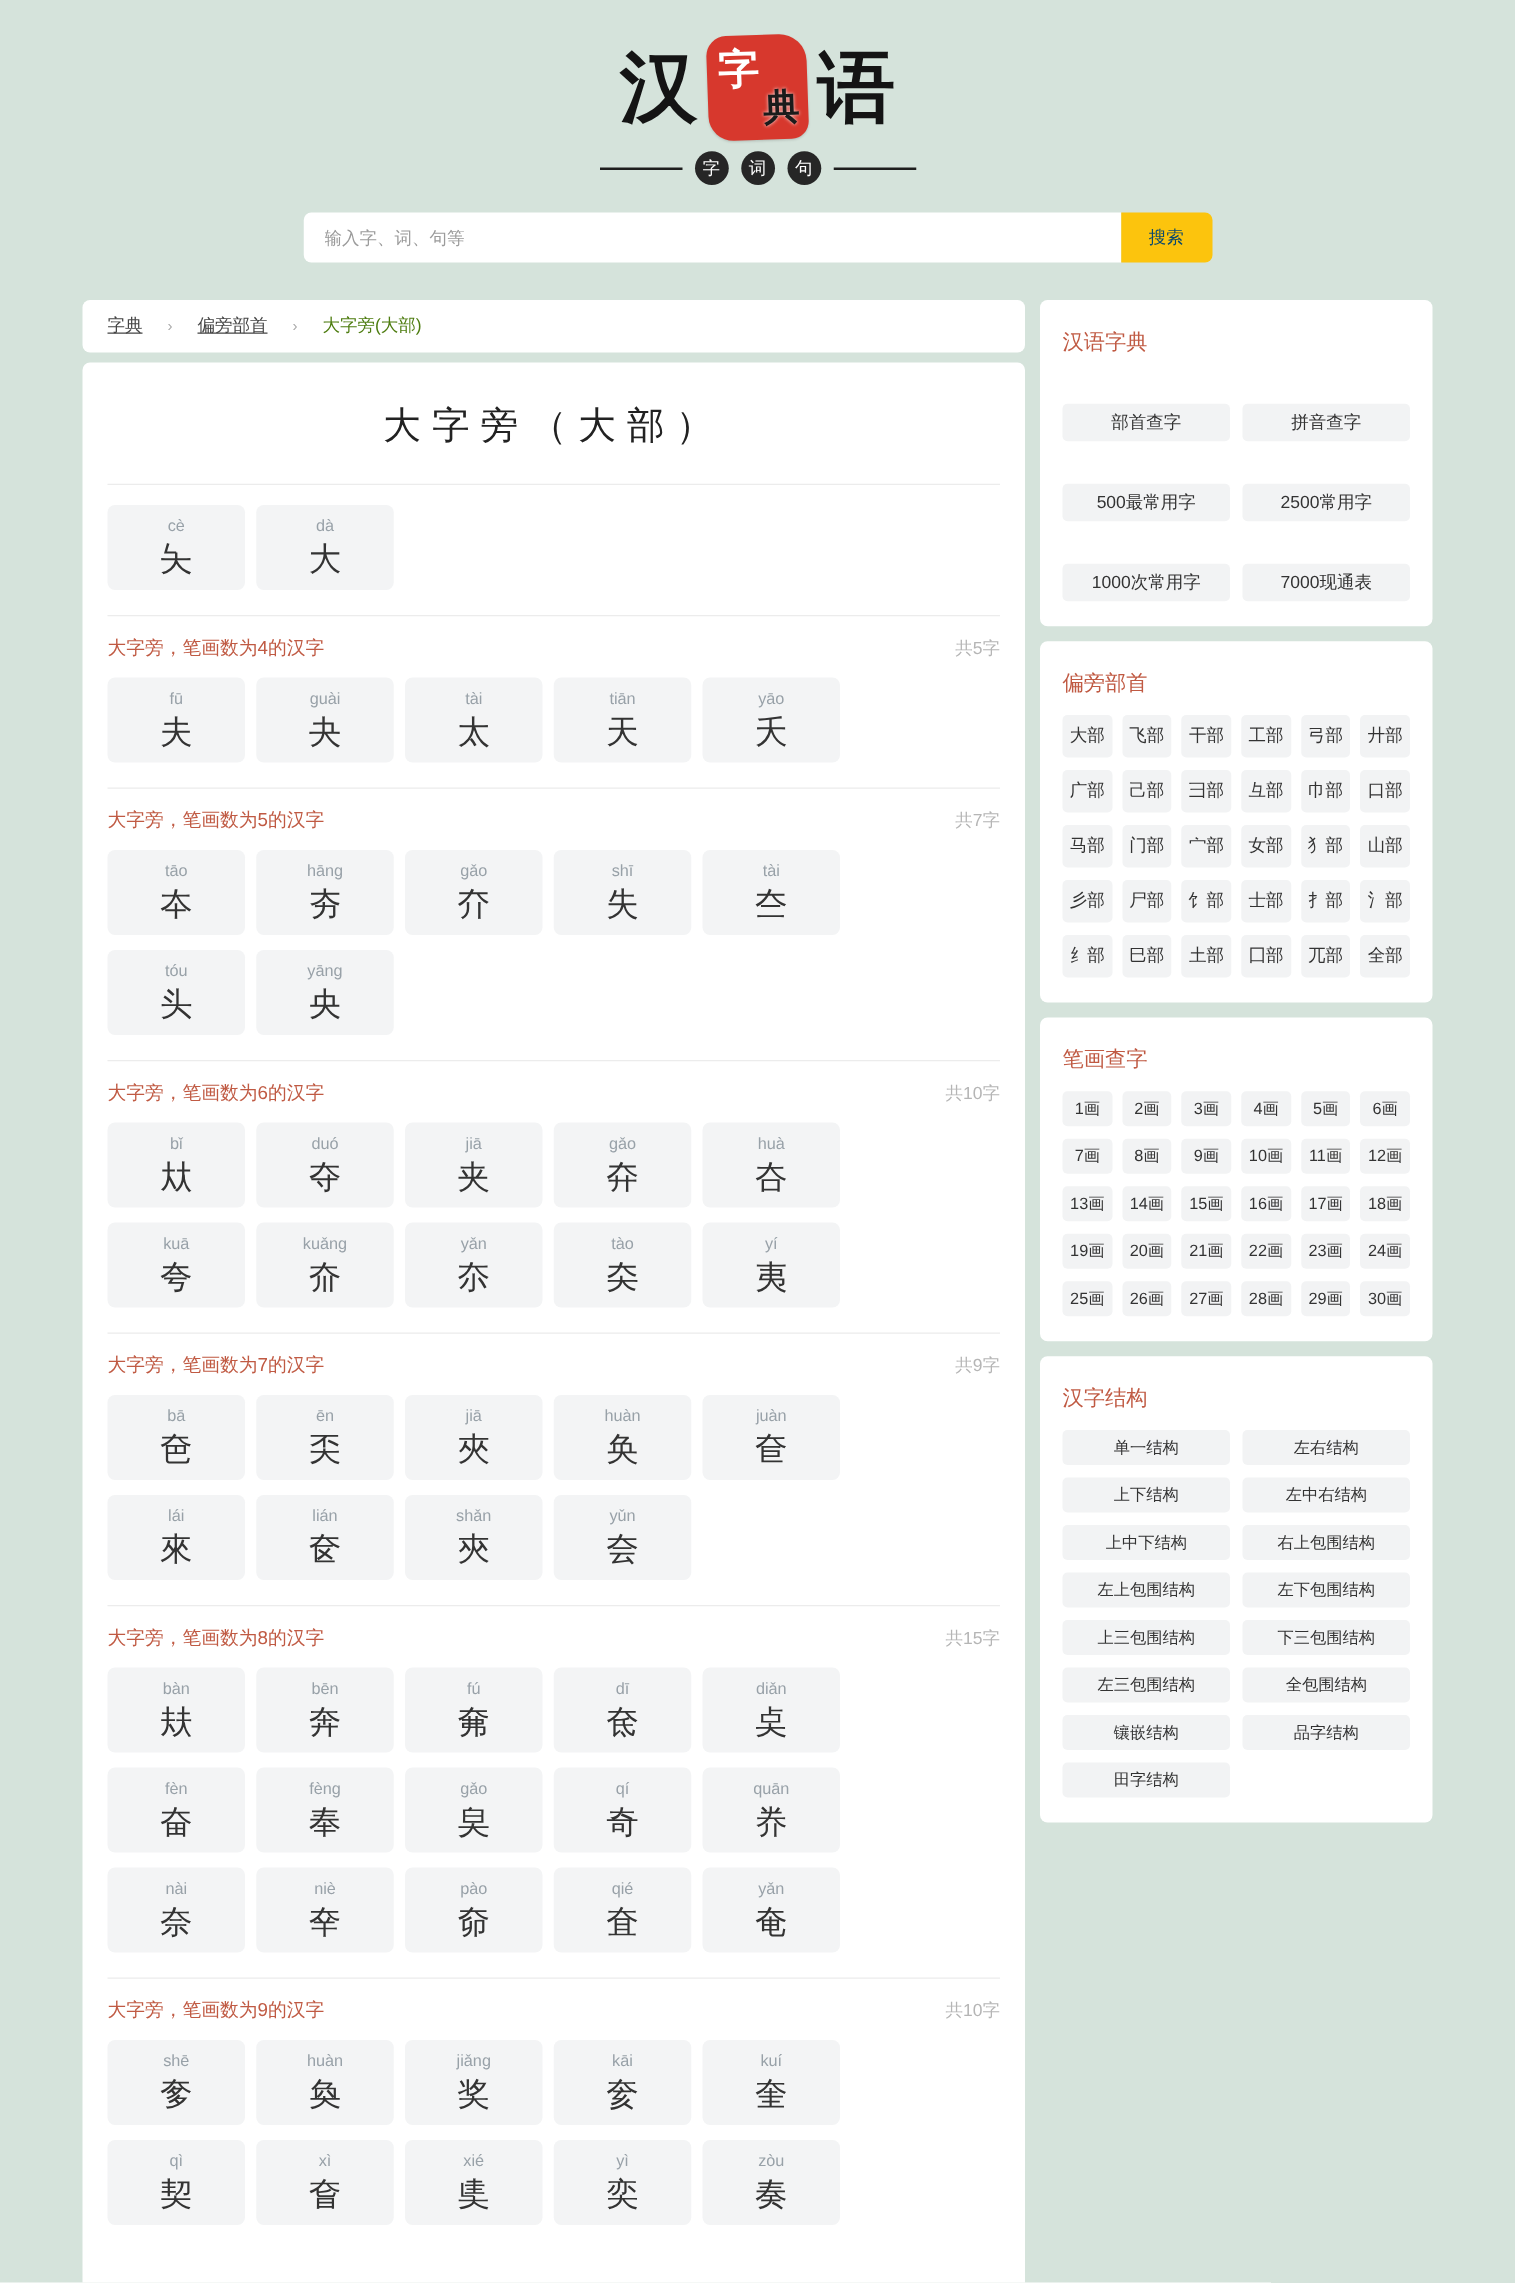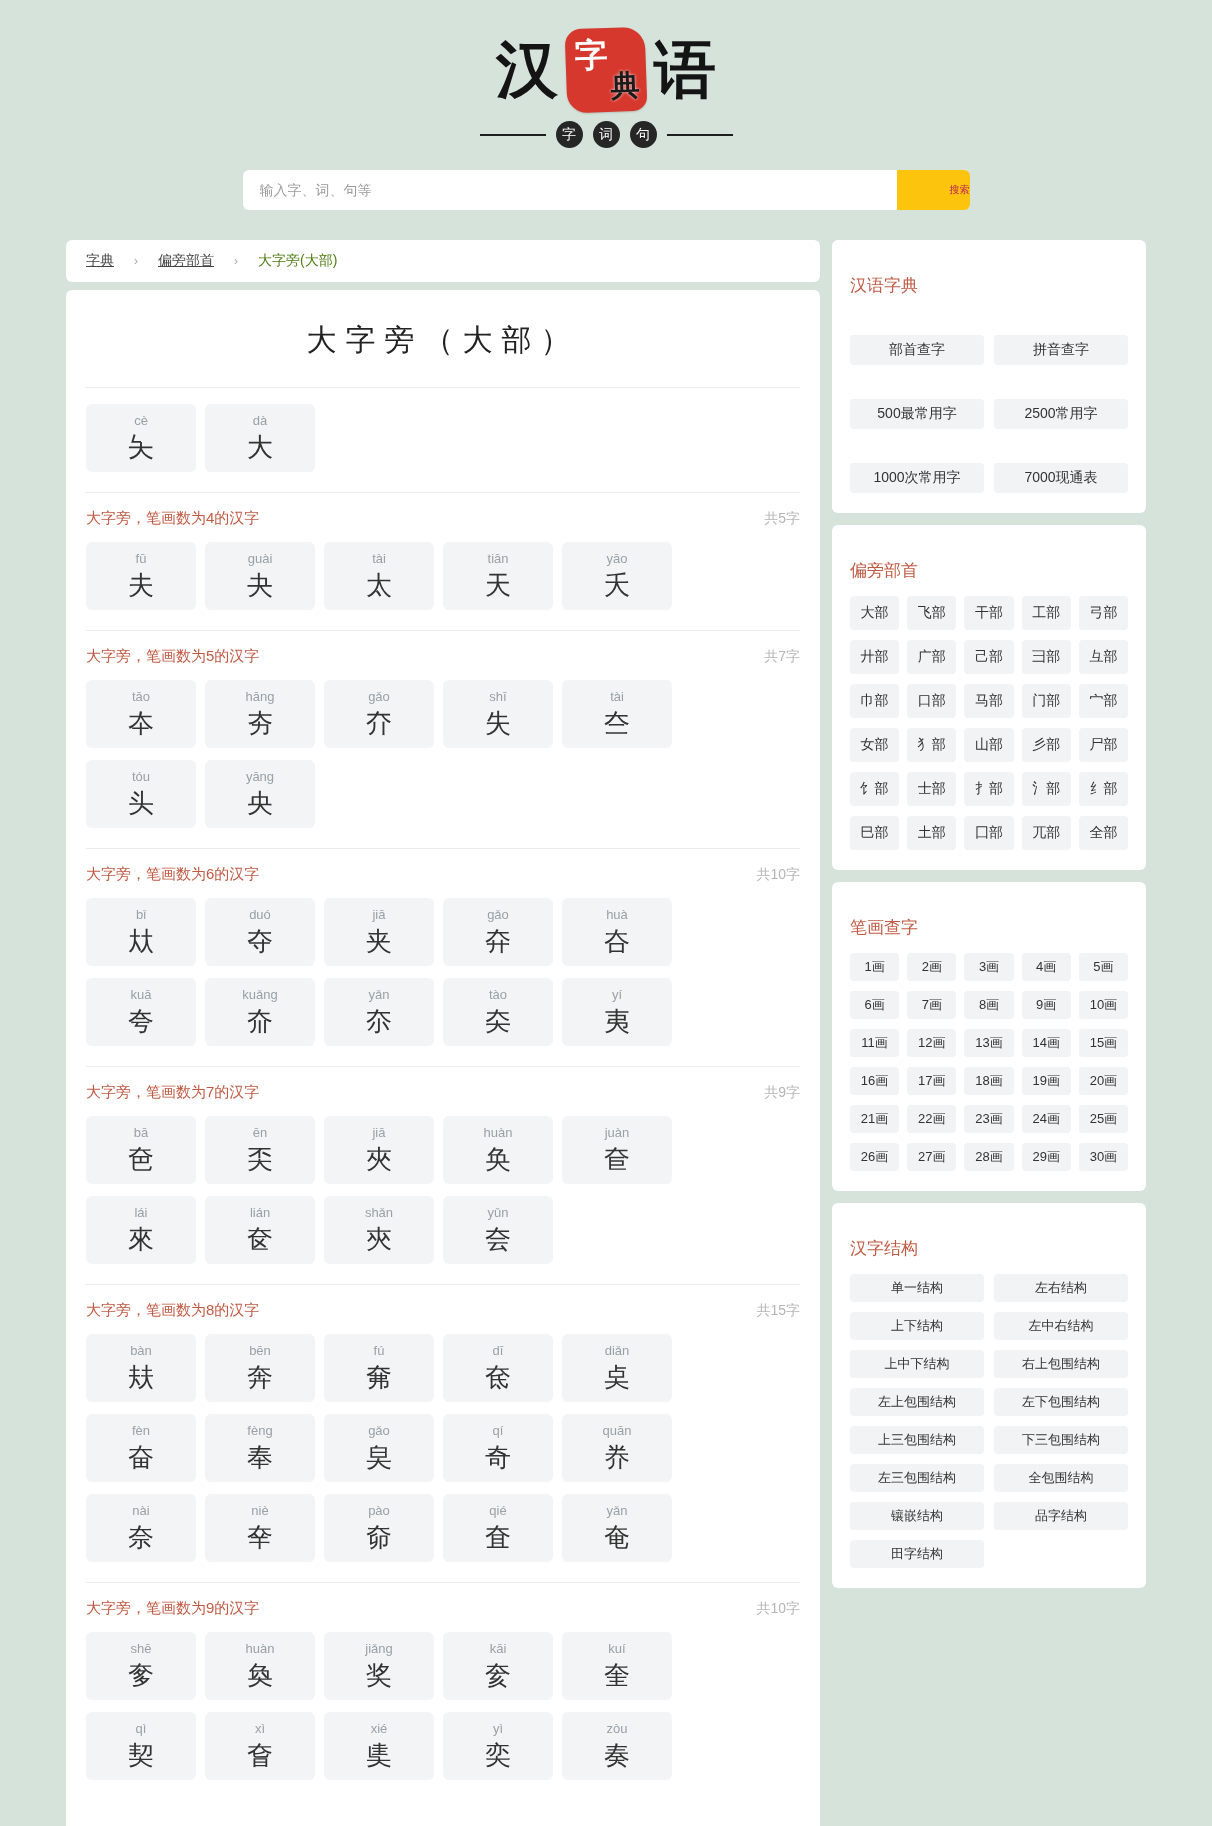"搜索" .search-btn { color: #be185d -> #0c4a6e; font-size: 10px -> 14px; text-align: right -> none }
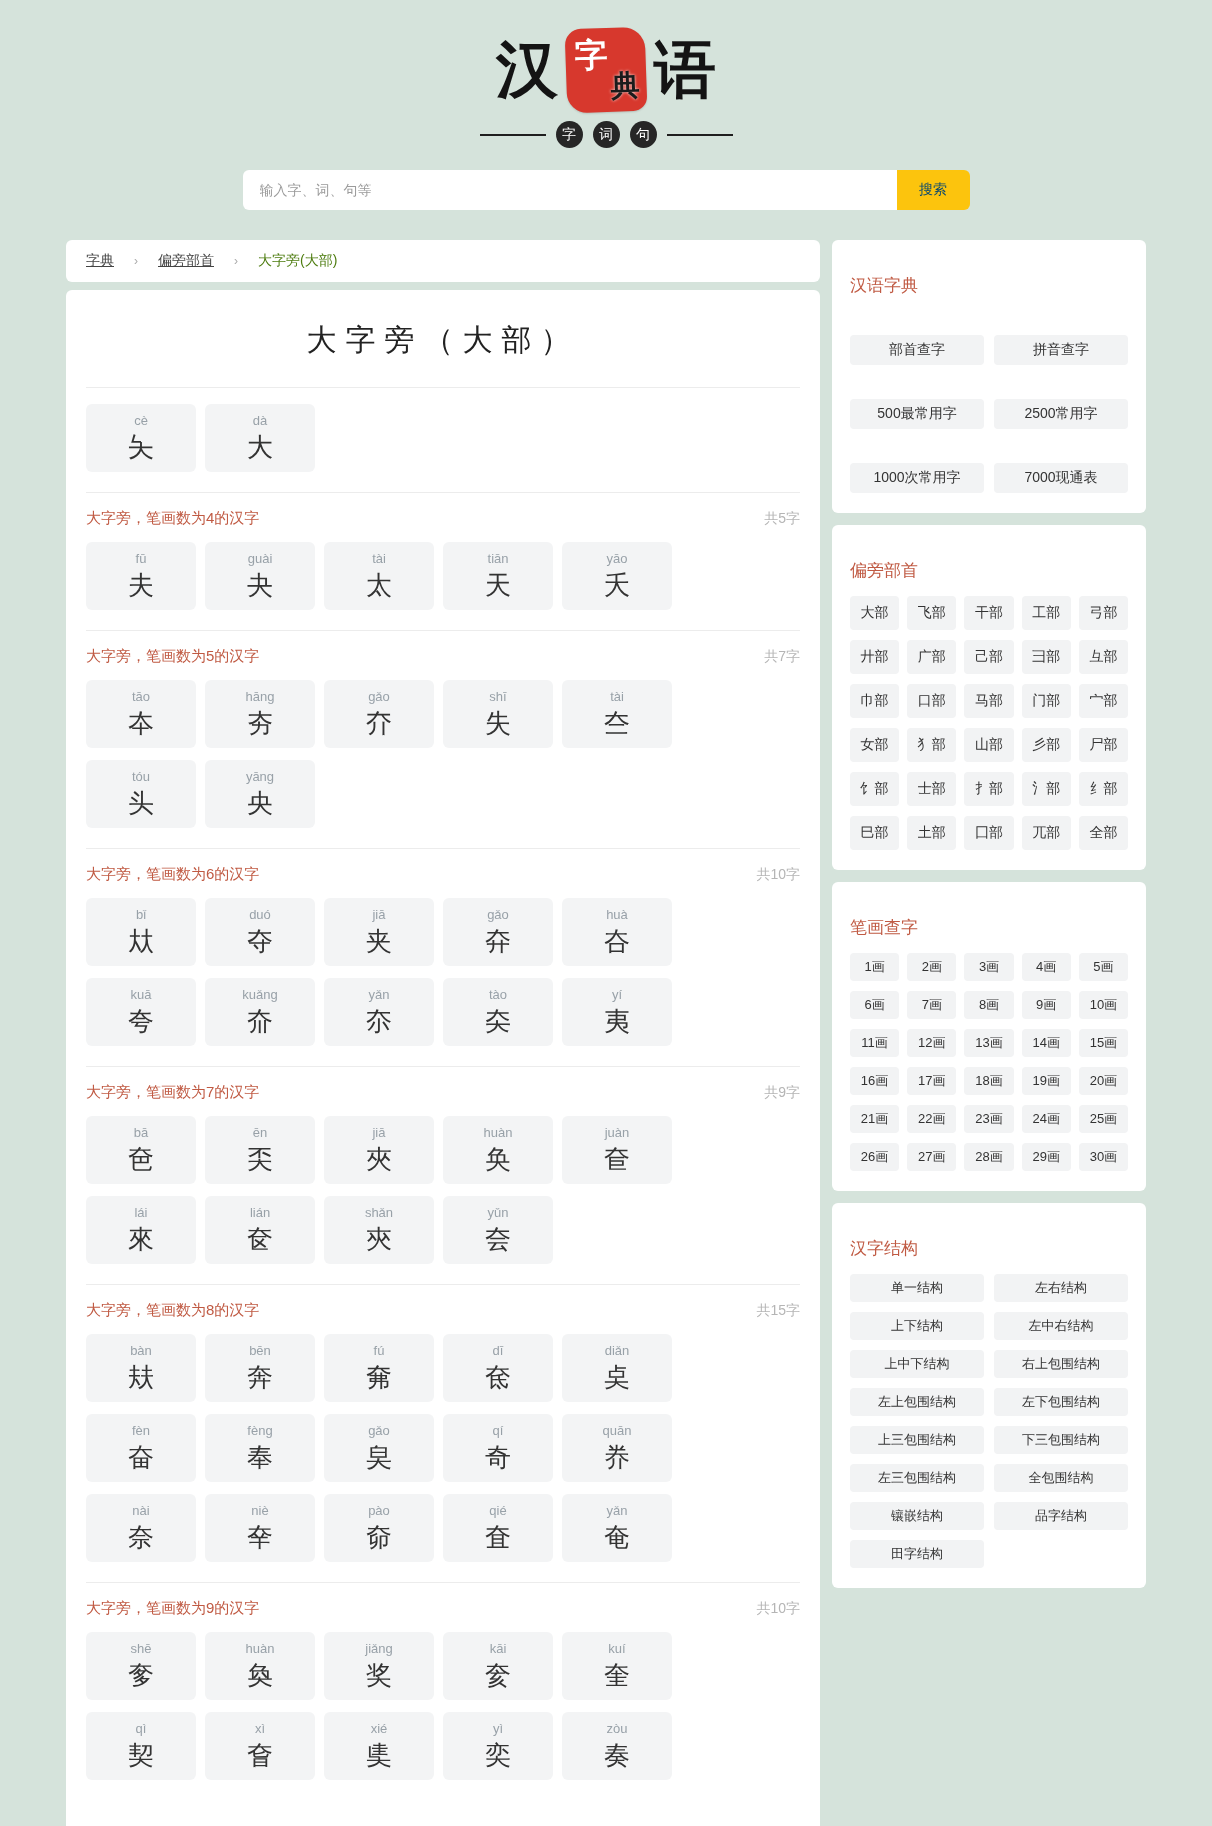"汉语字典" .side-title { margin: 18px 0 14px -> 6px 0 14px }
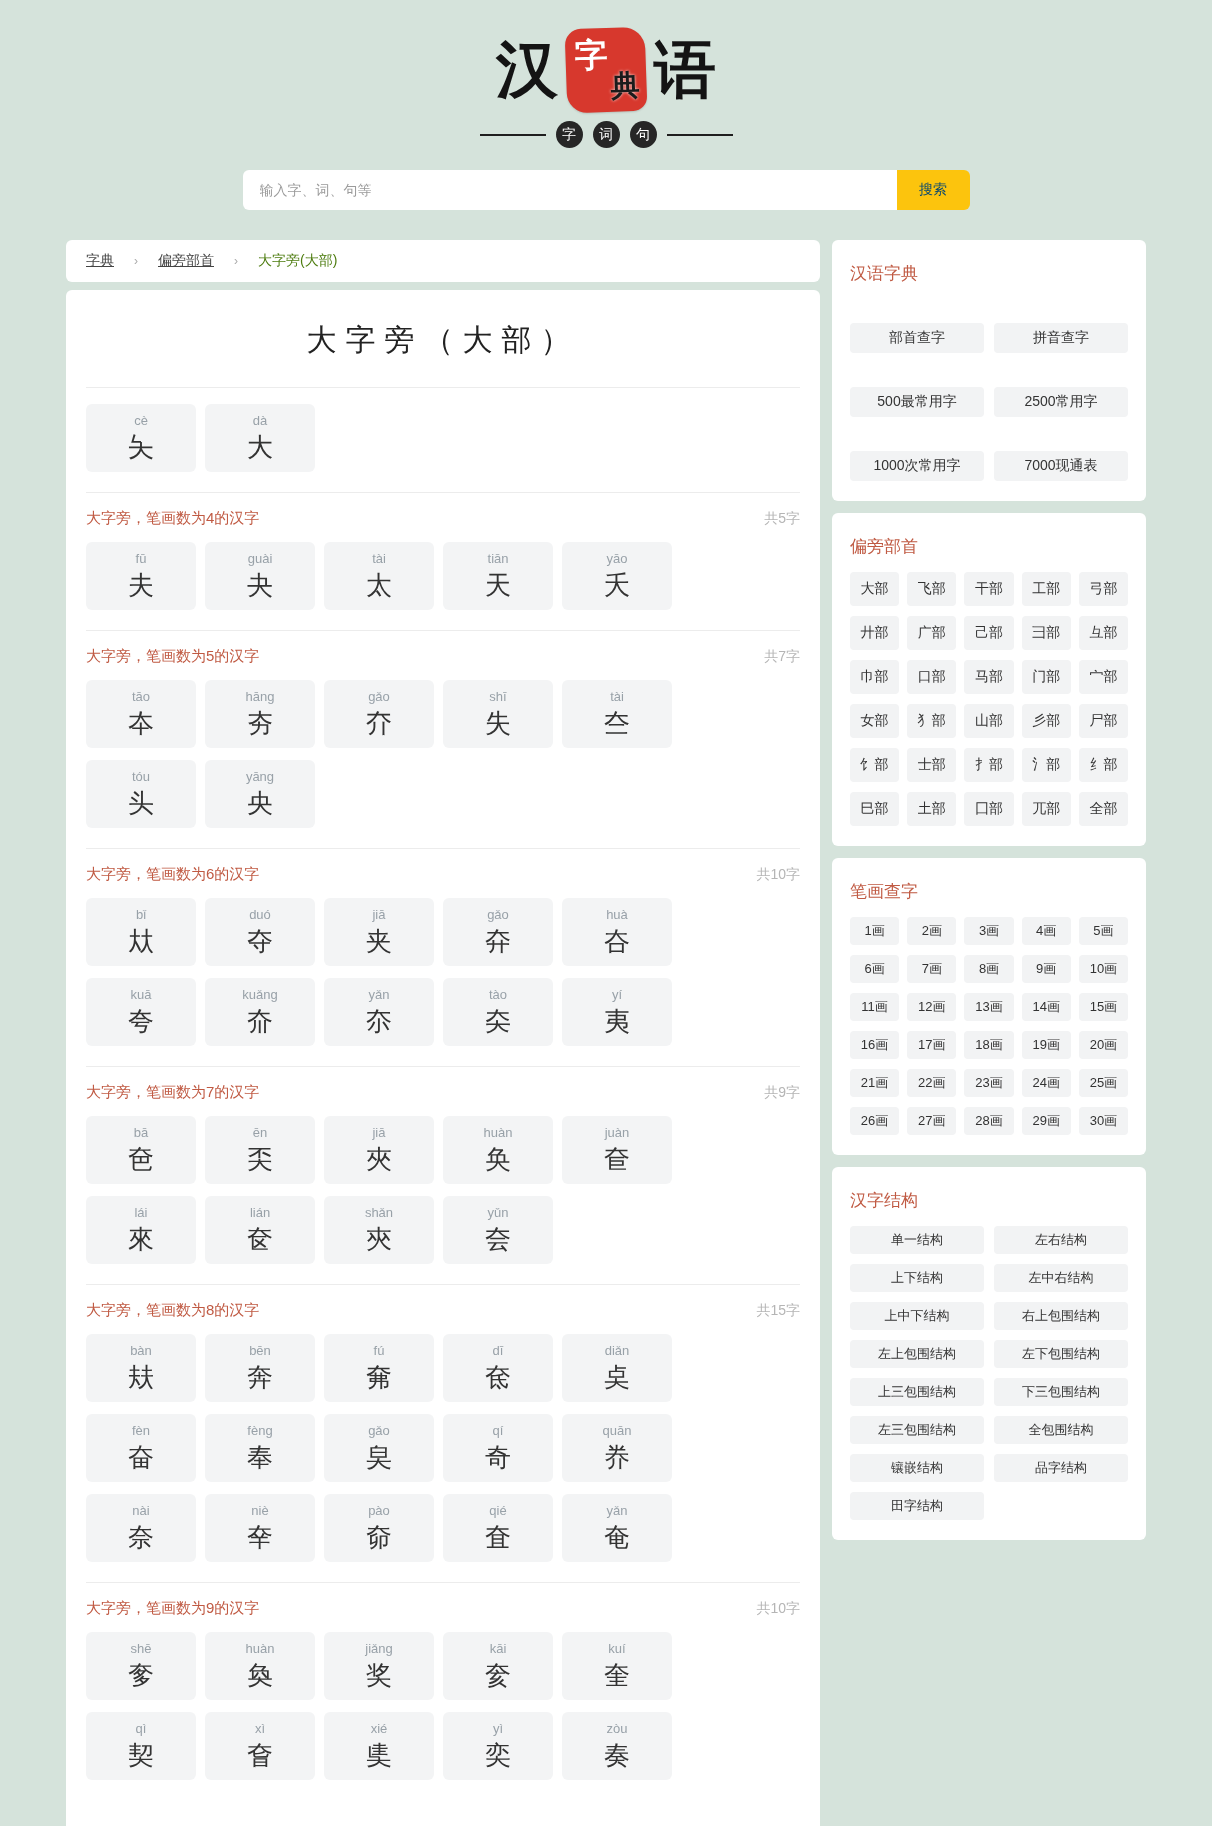"大部" .grid5 { grid-template-columns: repeat(5,1fr) -> repeat(6,1fr) }
